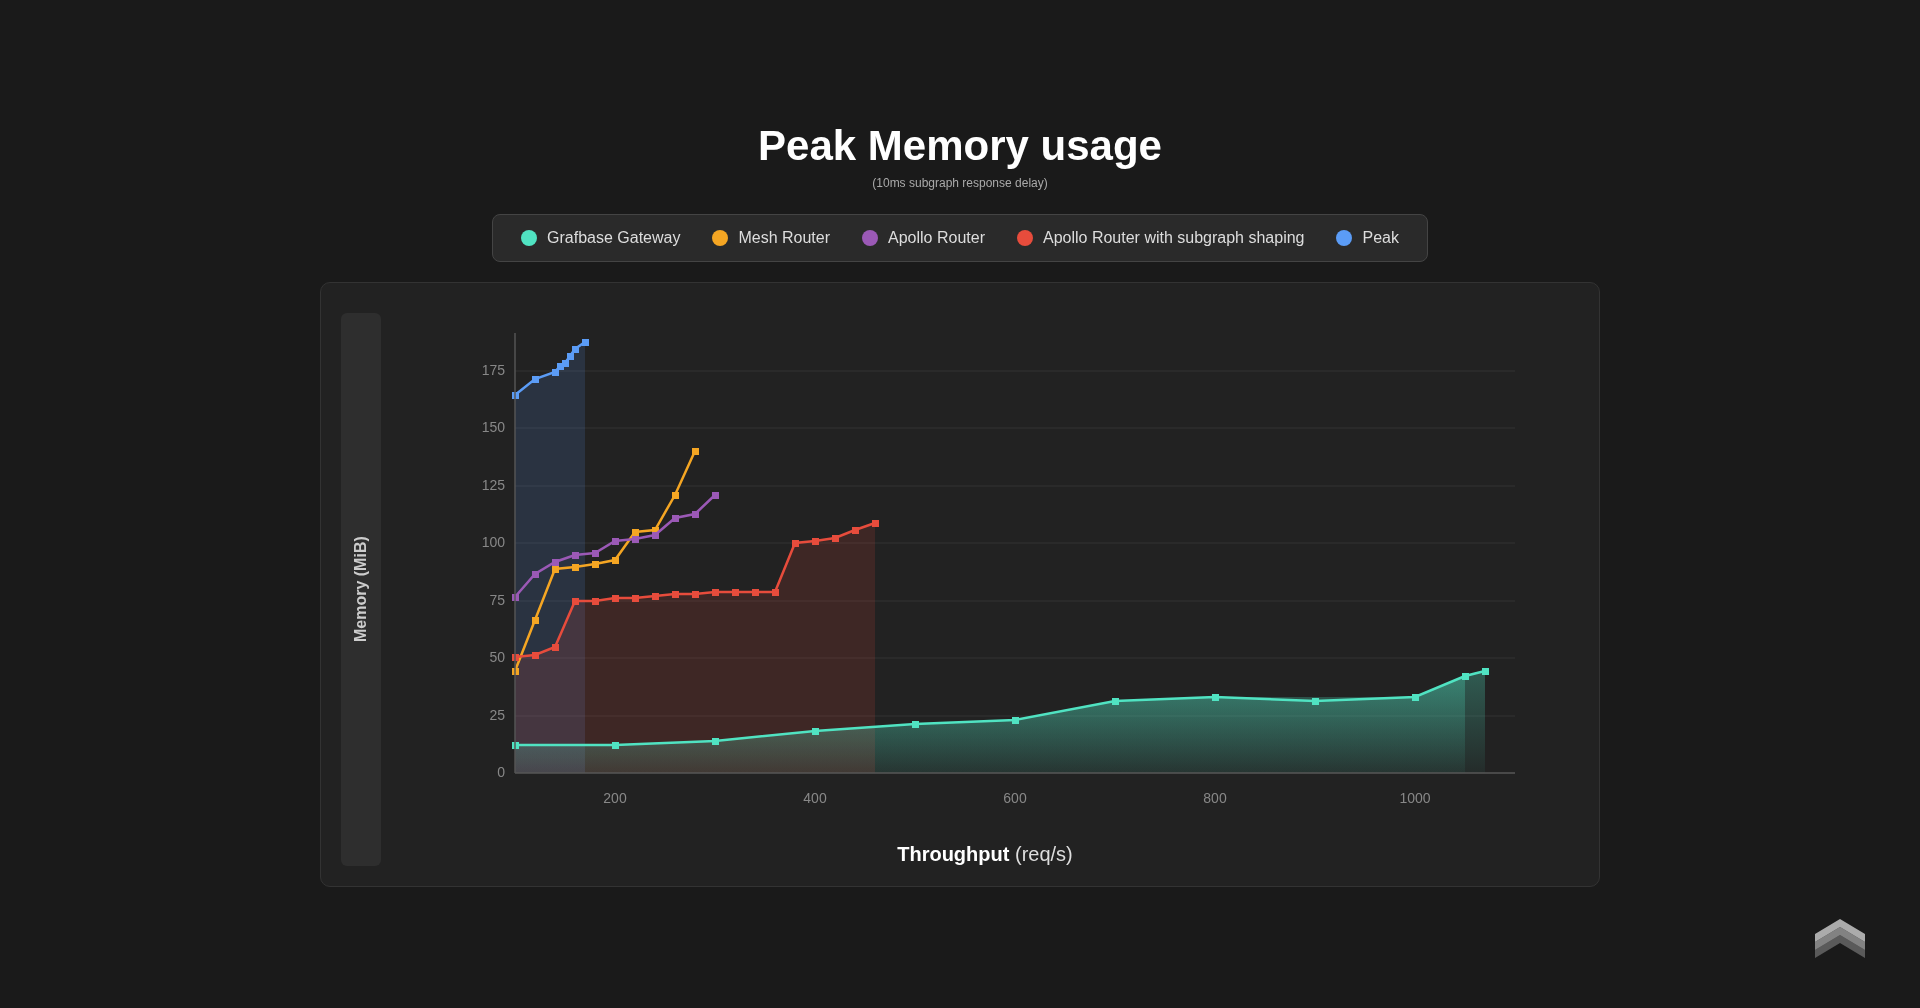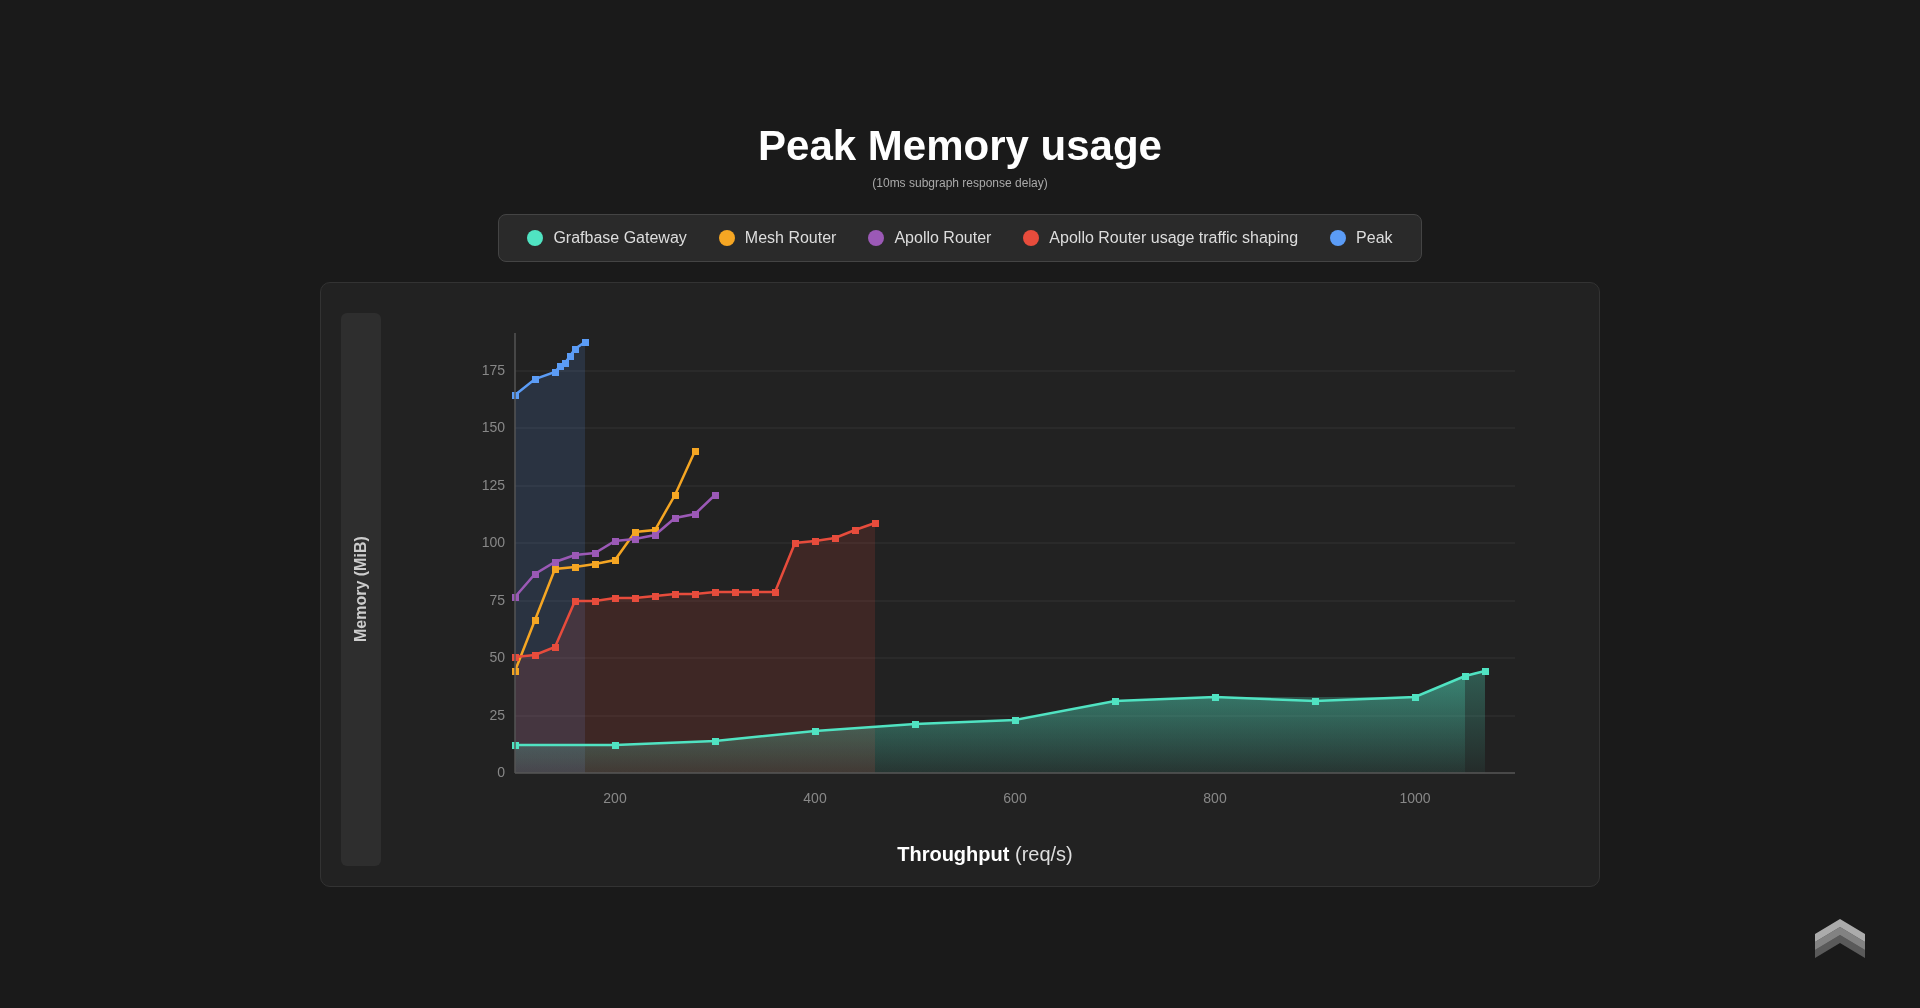"Apollo Router usage traffic shaping" span { text: usage traffic -> with subgraph }
